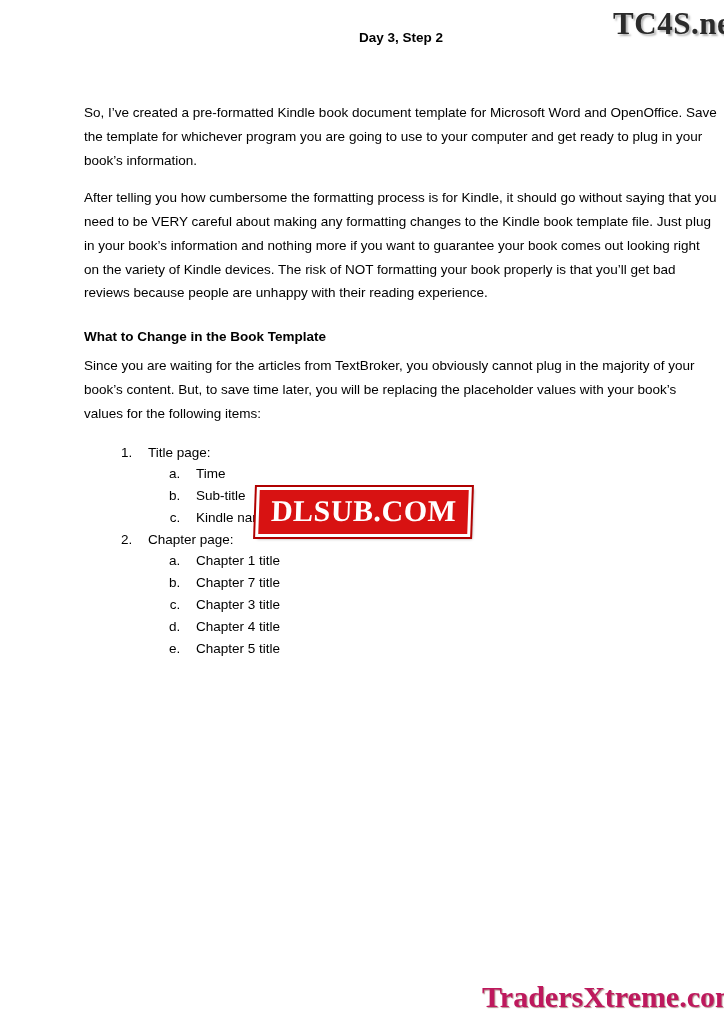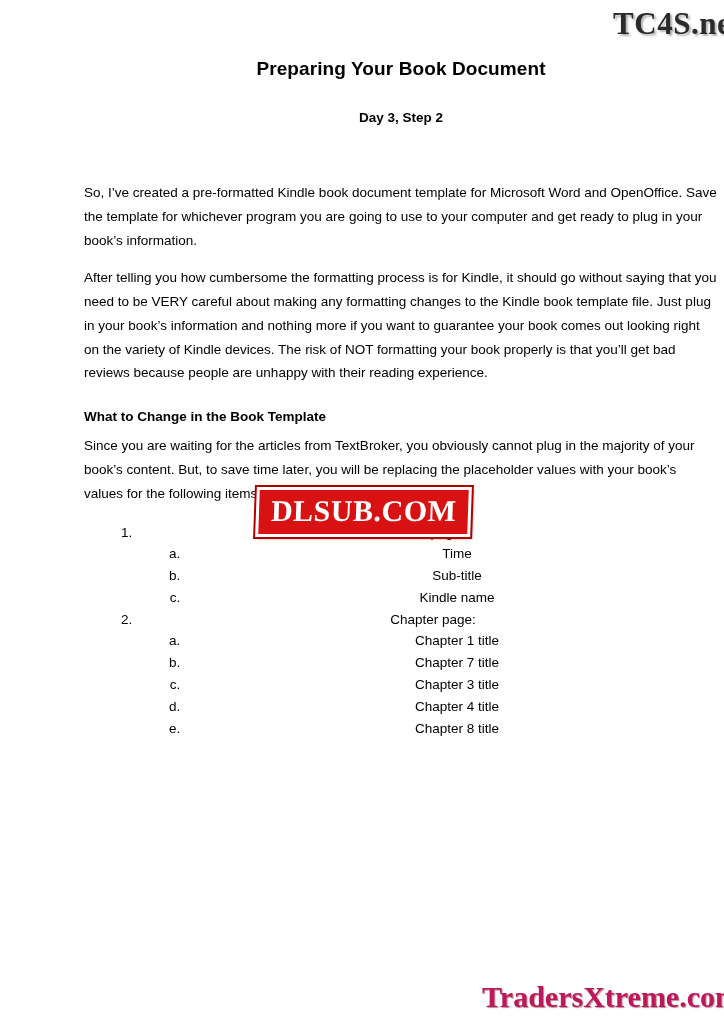"Preparing Your Book Document" h1.doc-title { html: <h1>Preparing Your Book Document</h1> -> none }
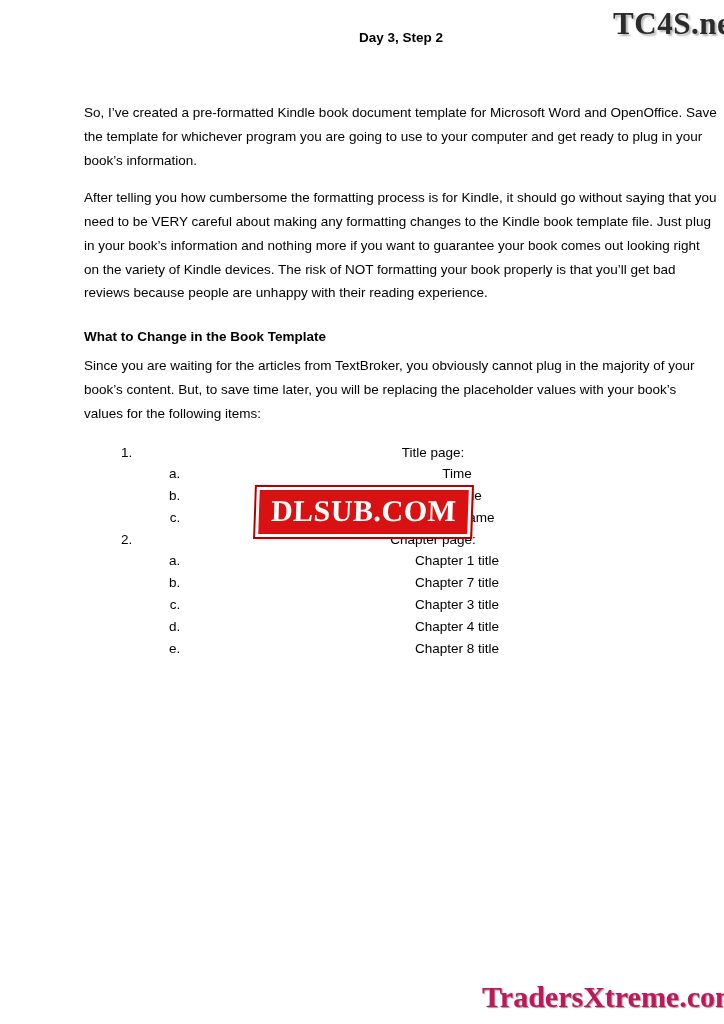"Title page:" ol.outer > li { text-align: center -> none }
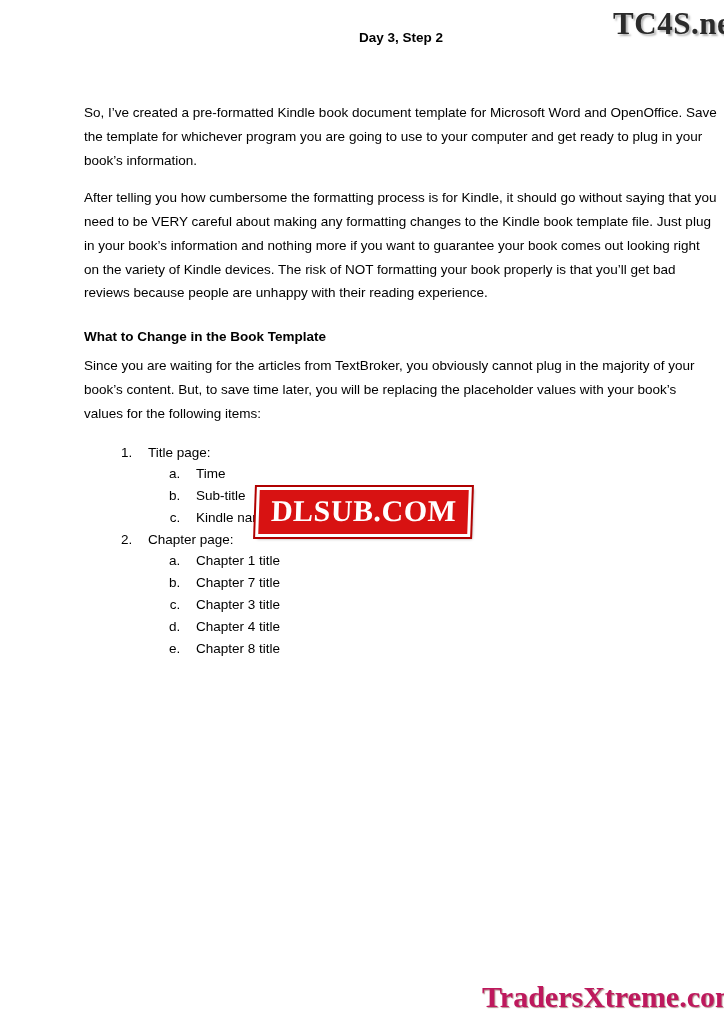"Chapter 8 title" li { text: 8 -> 5 }
